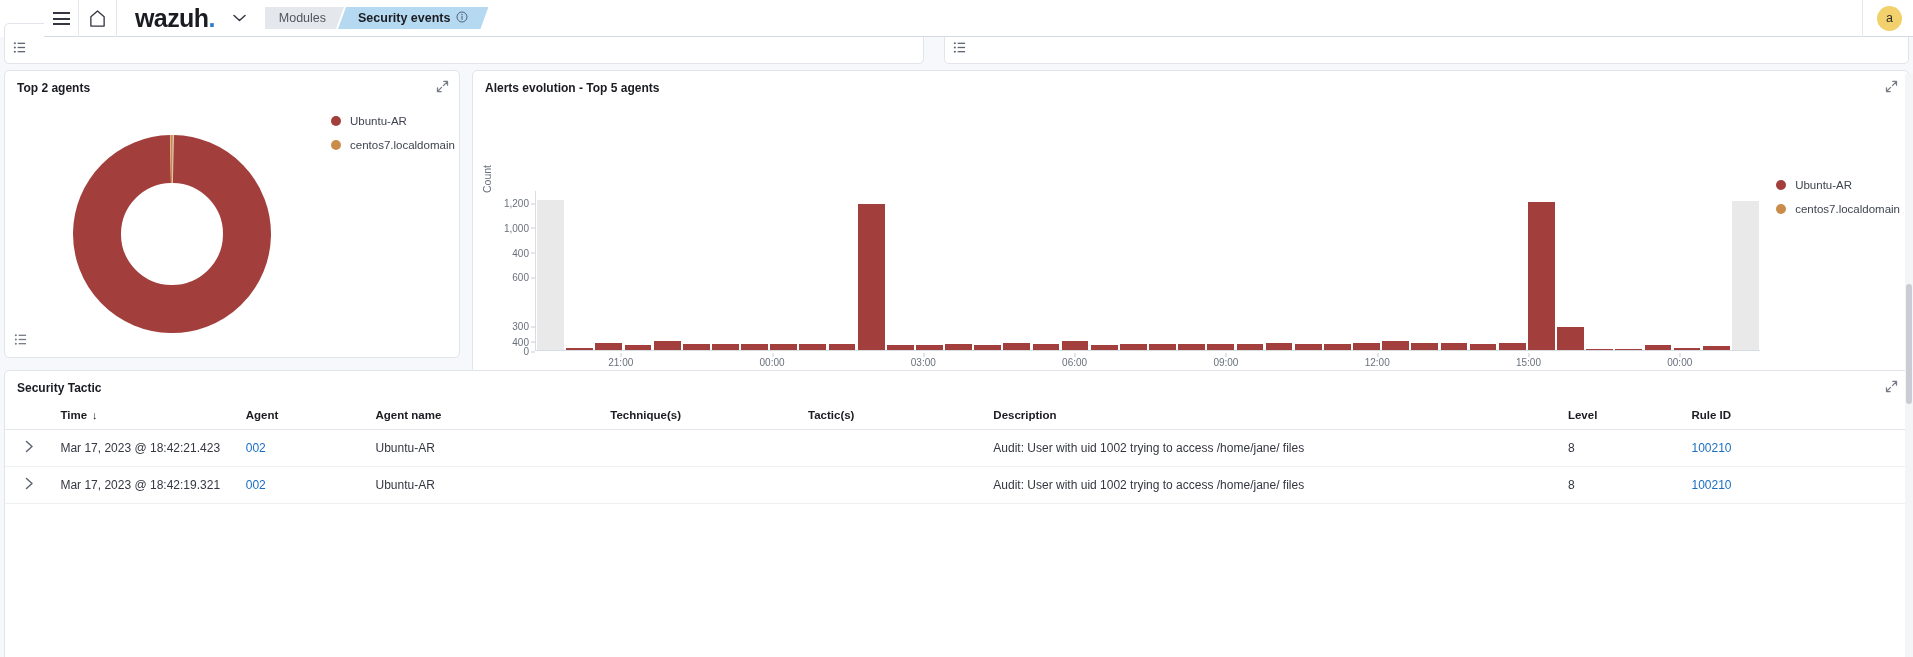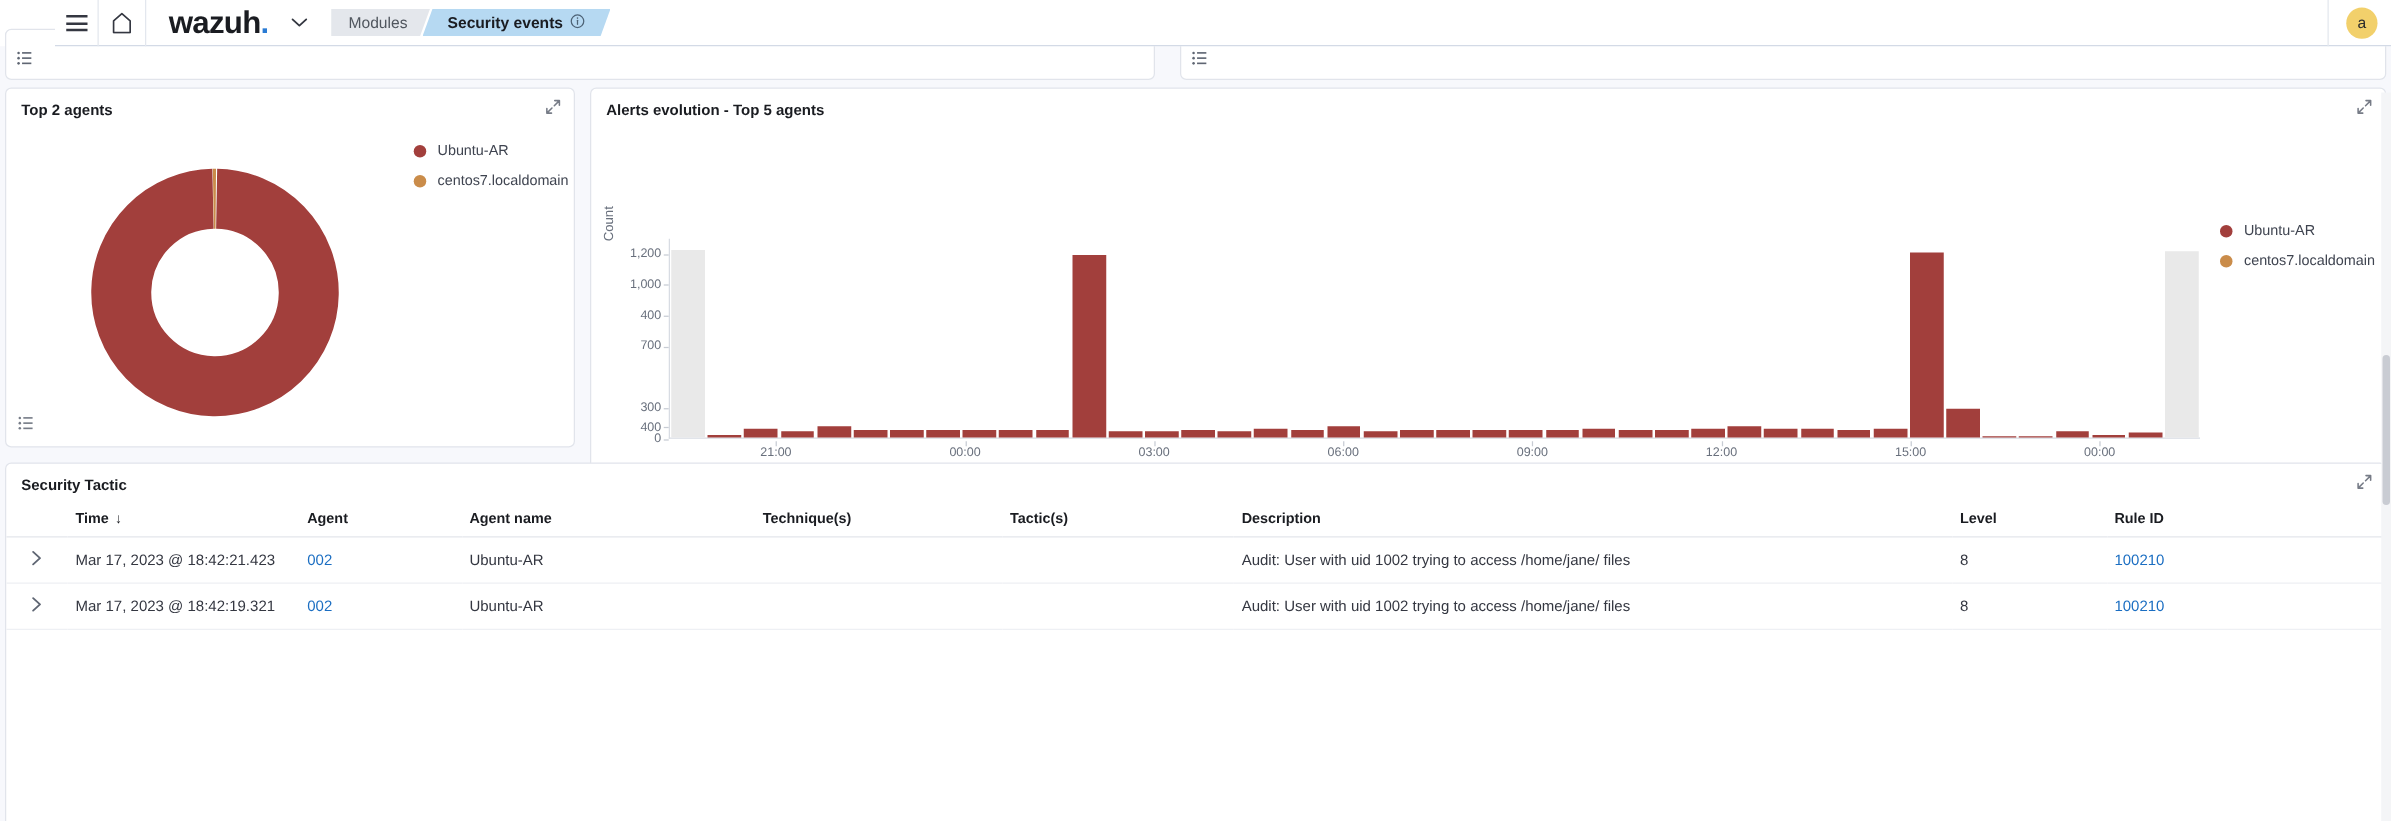"700" div.bc-ytick { text: 700 -> 600 }
